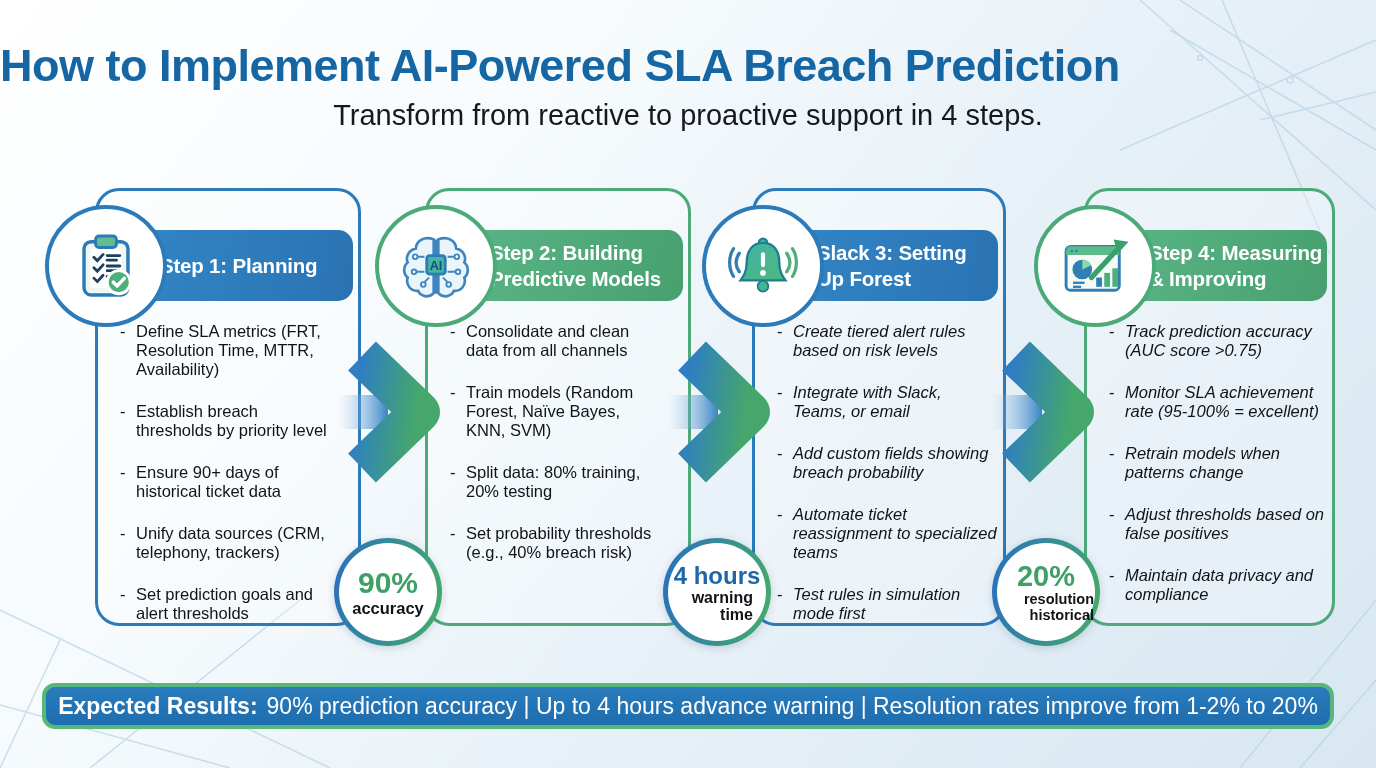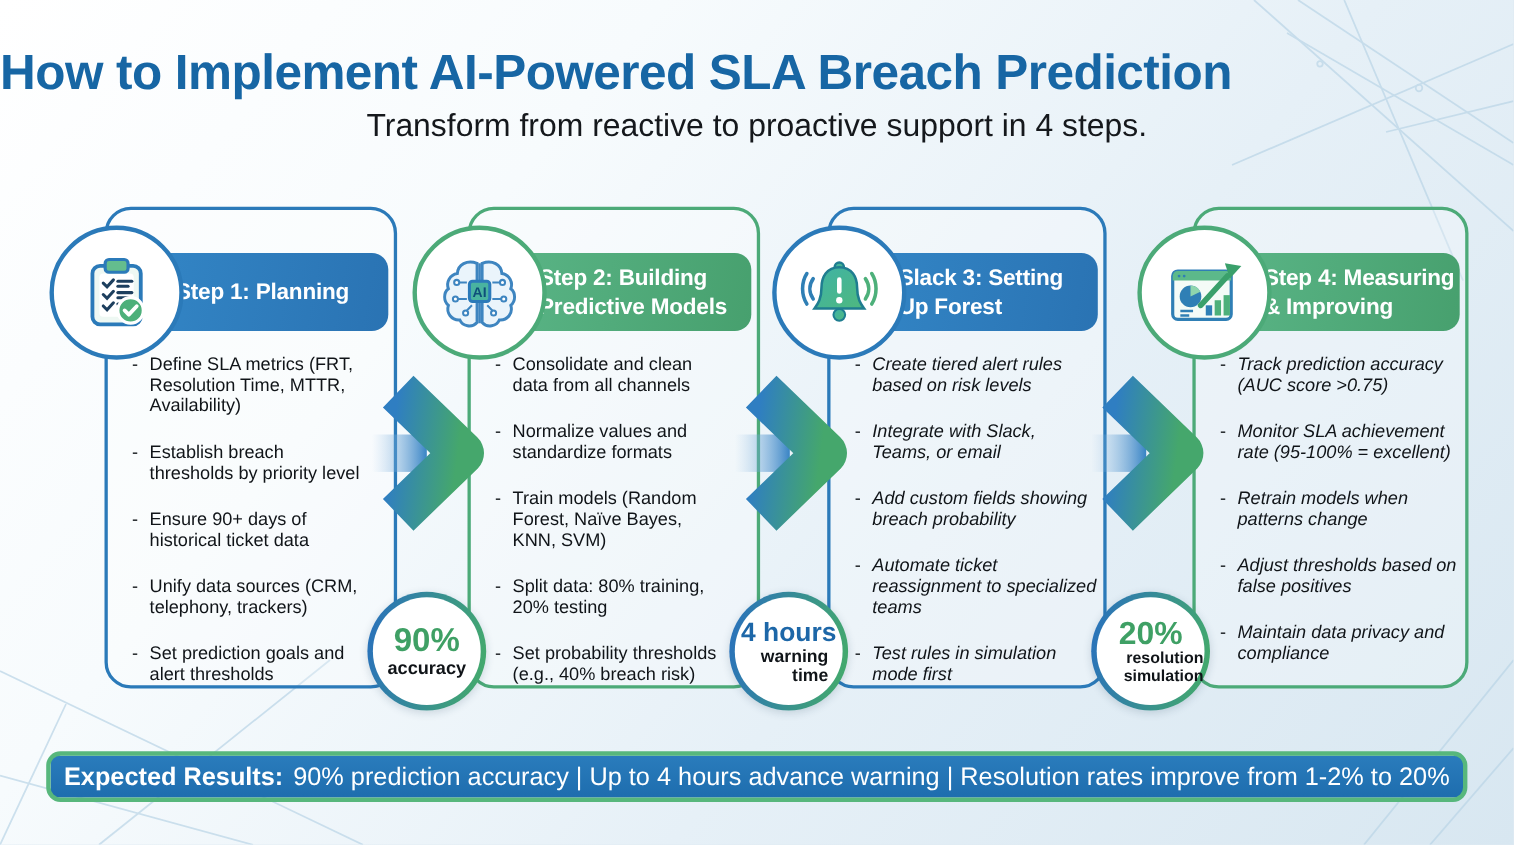"Normalize values and standardize formats" li.bullet { html: <li> <span>Normalize values and standardize formats</span> </li> -> none }
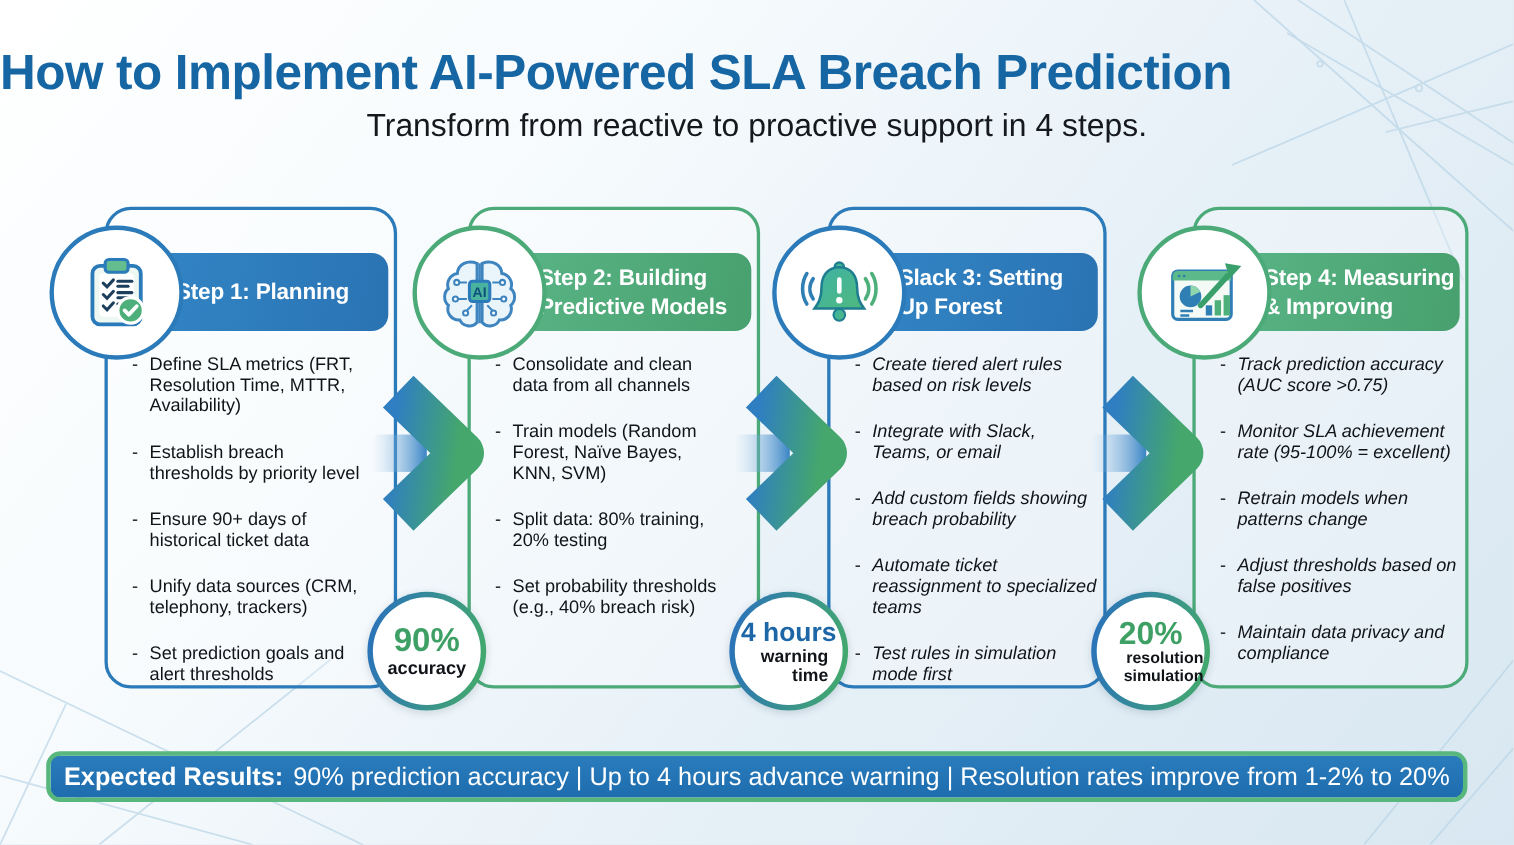"resolution simulation" div.label { text: simulation -> historical }
